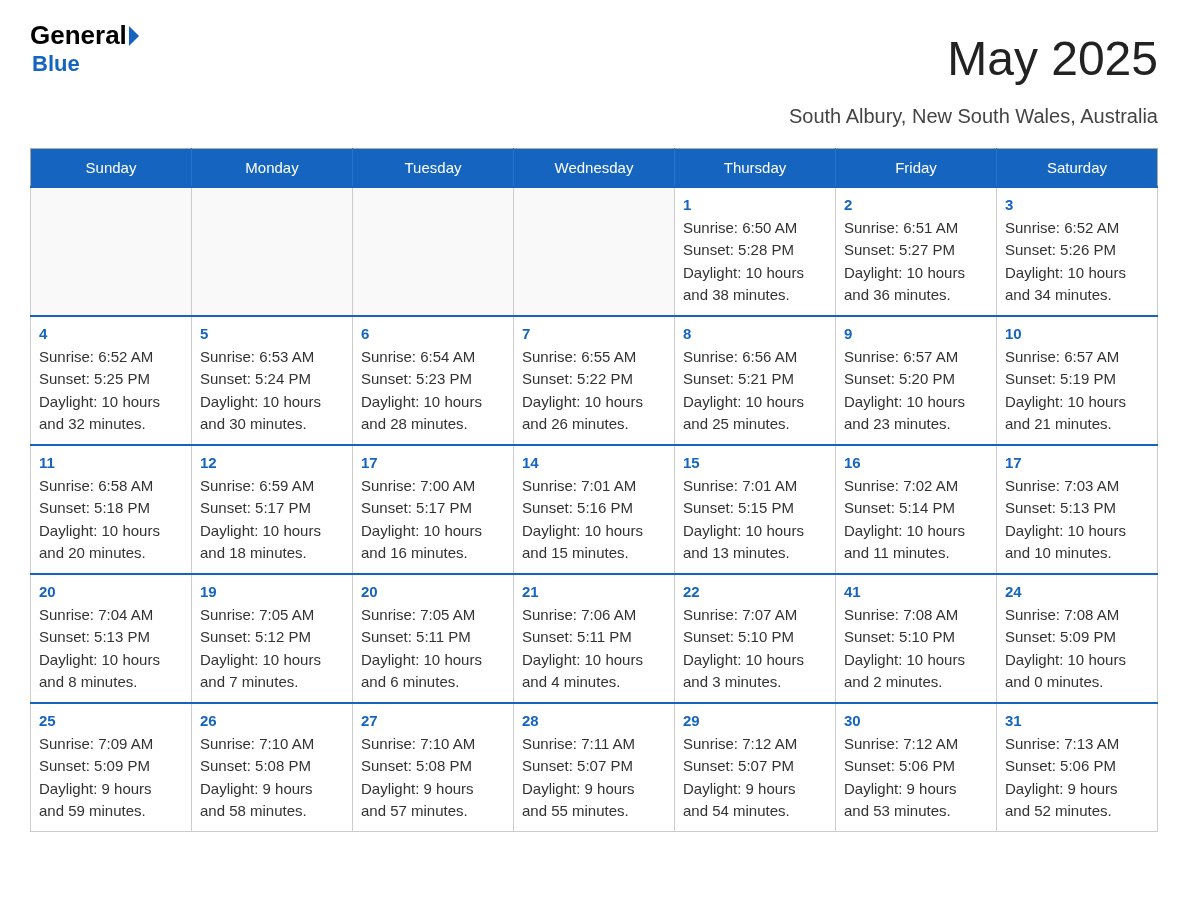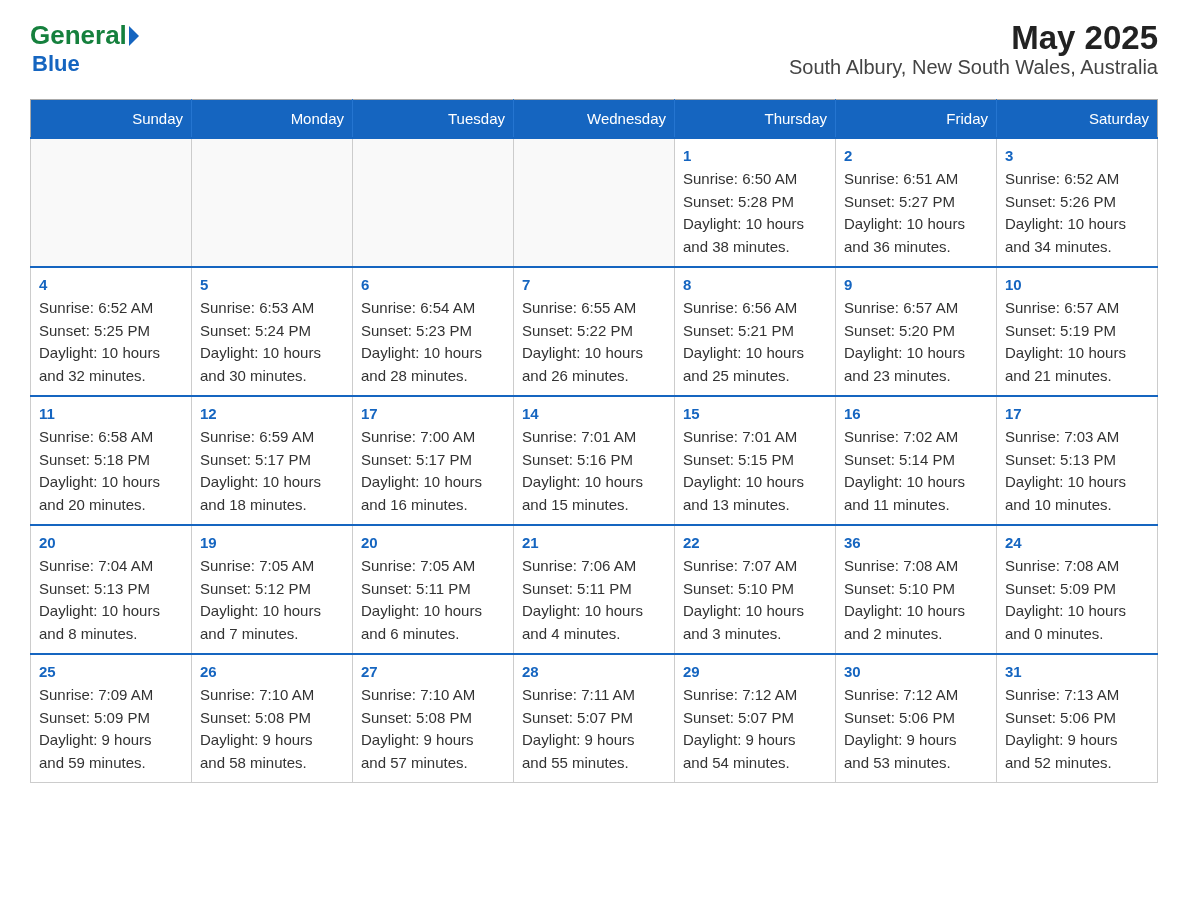"General" .logo-text { color: #15803d -> #000000 }
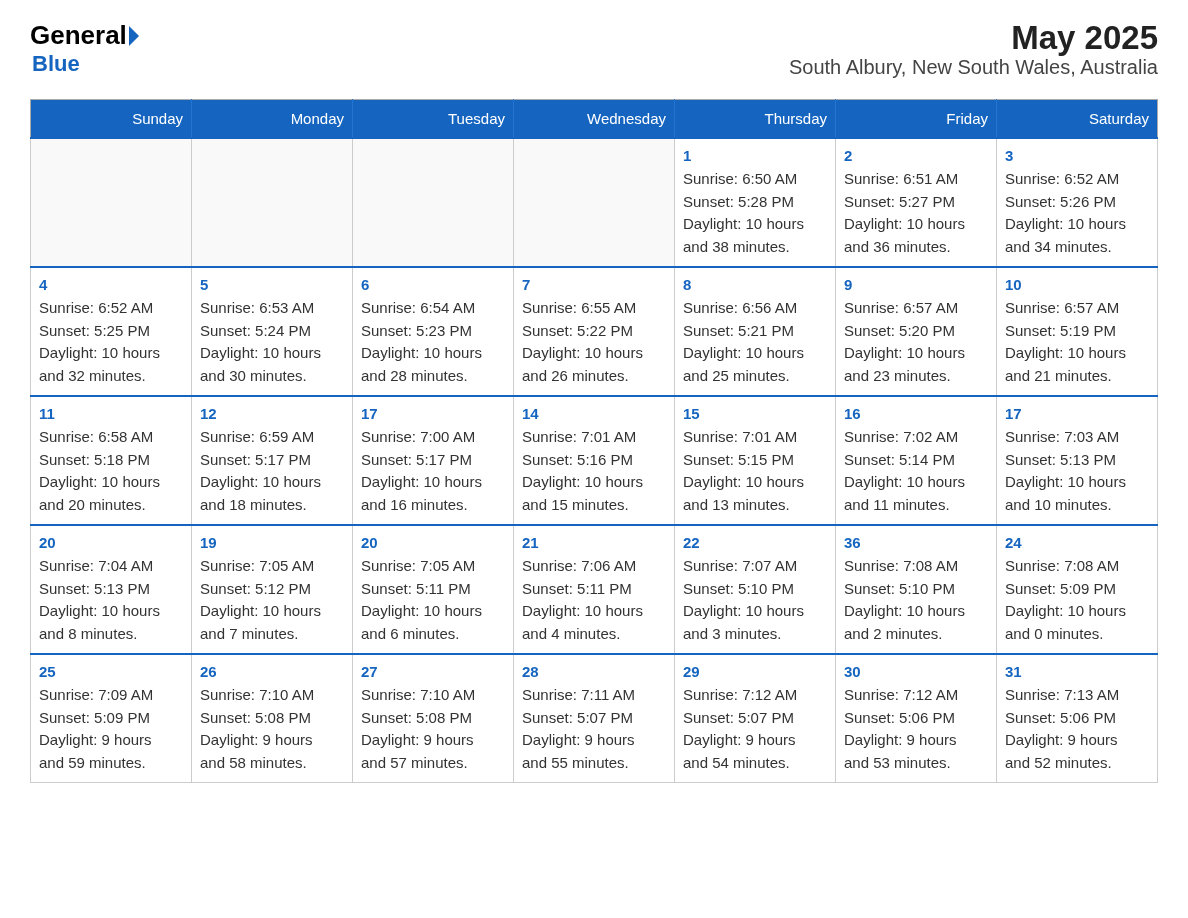"May 2025" .month-title { font-size: 33px -> 48px; font-weight: bold -> normal; margin-top: none -> 13px }
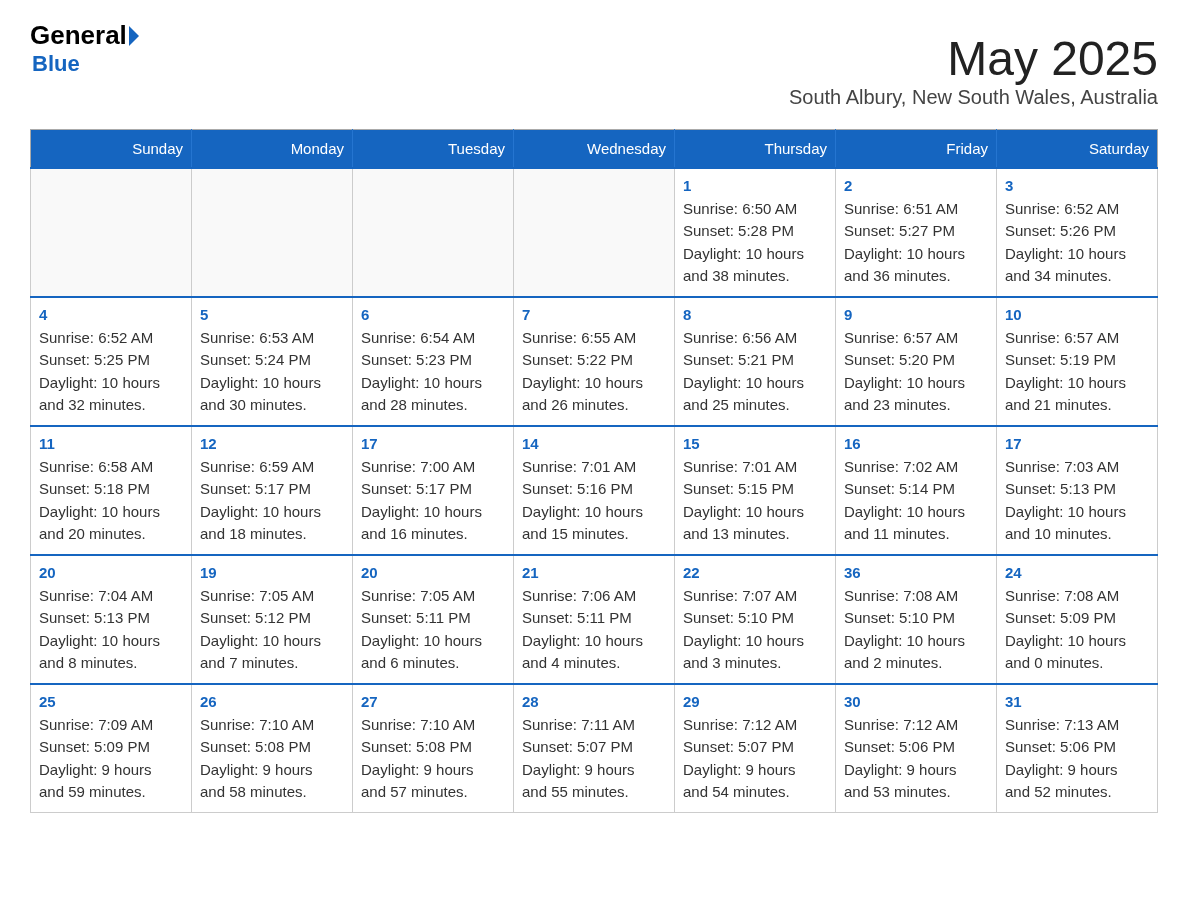"South Albury, New South Wales," .location-title { margin-top: 0 -> 19px }
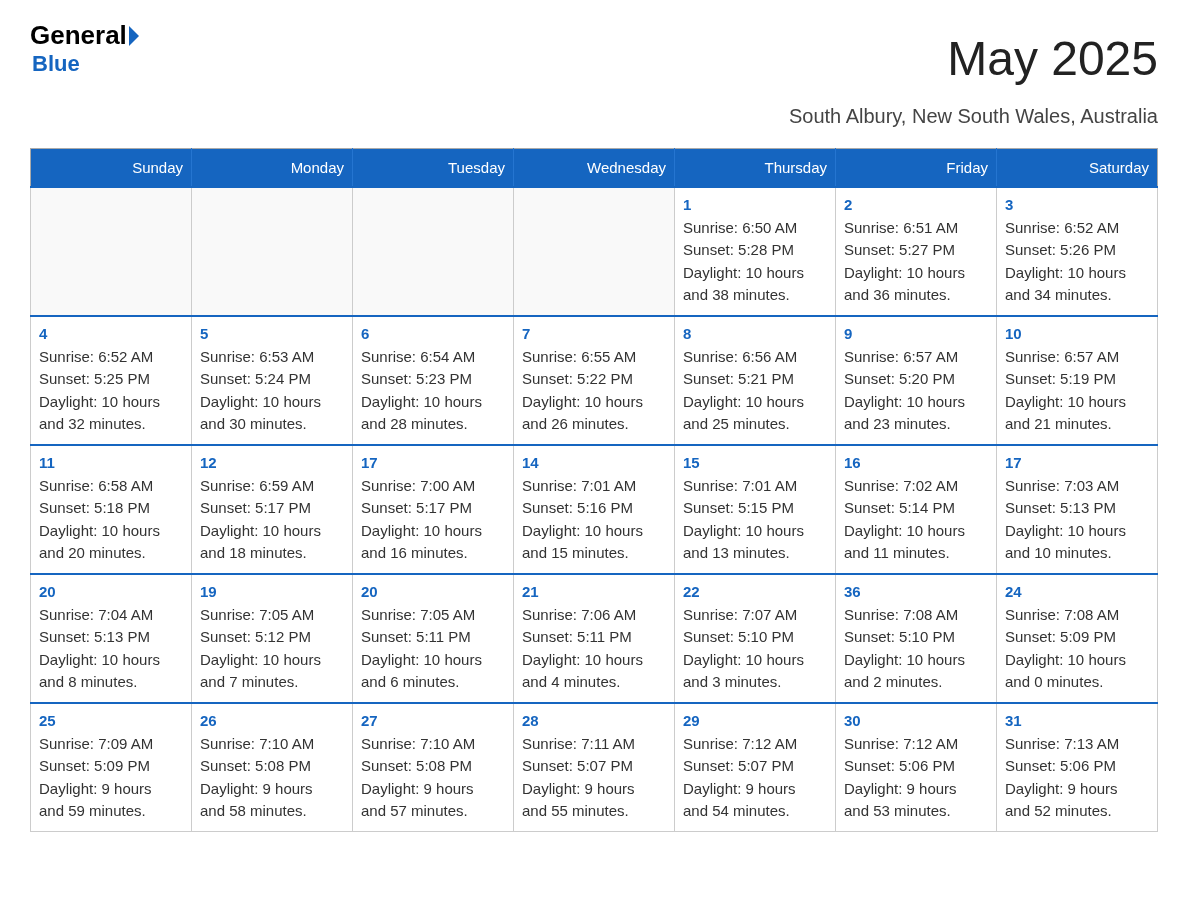"Sunday" .calendar th { text-align: right -> center }
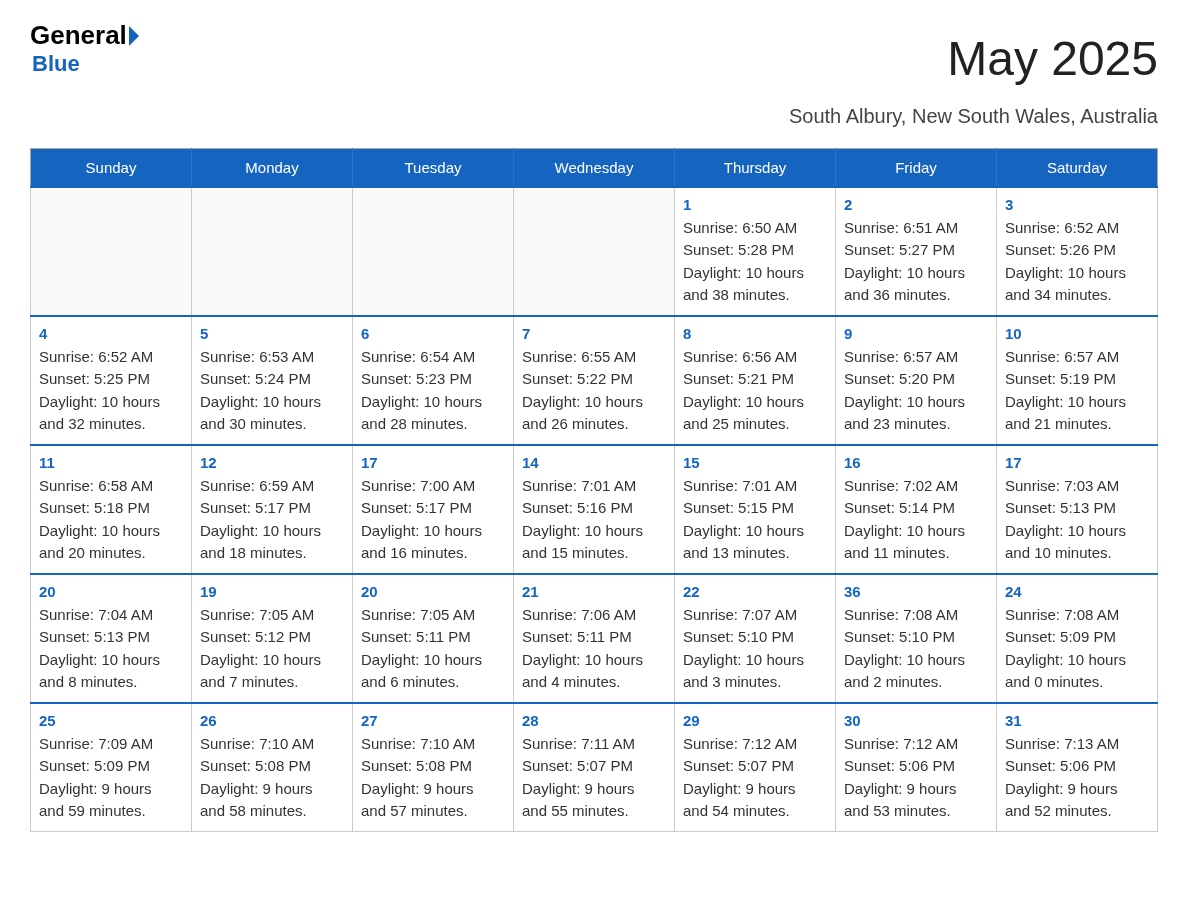"36" div.day-number { text: 36 -> 41 }
